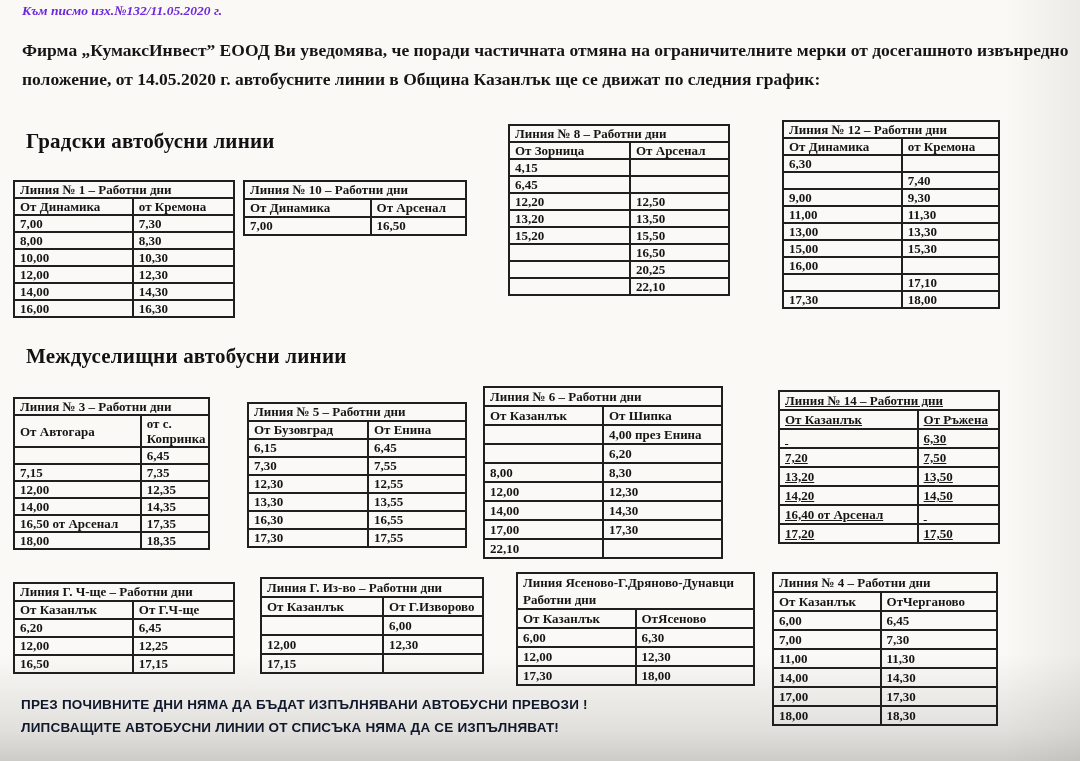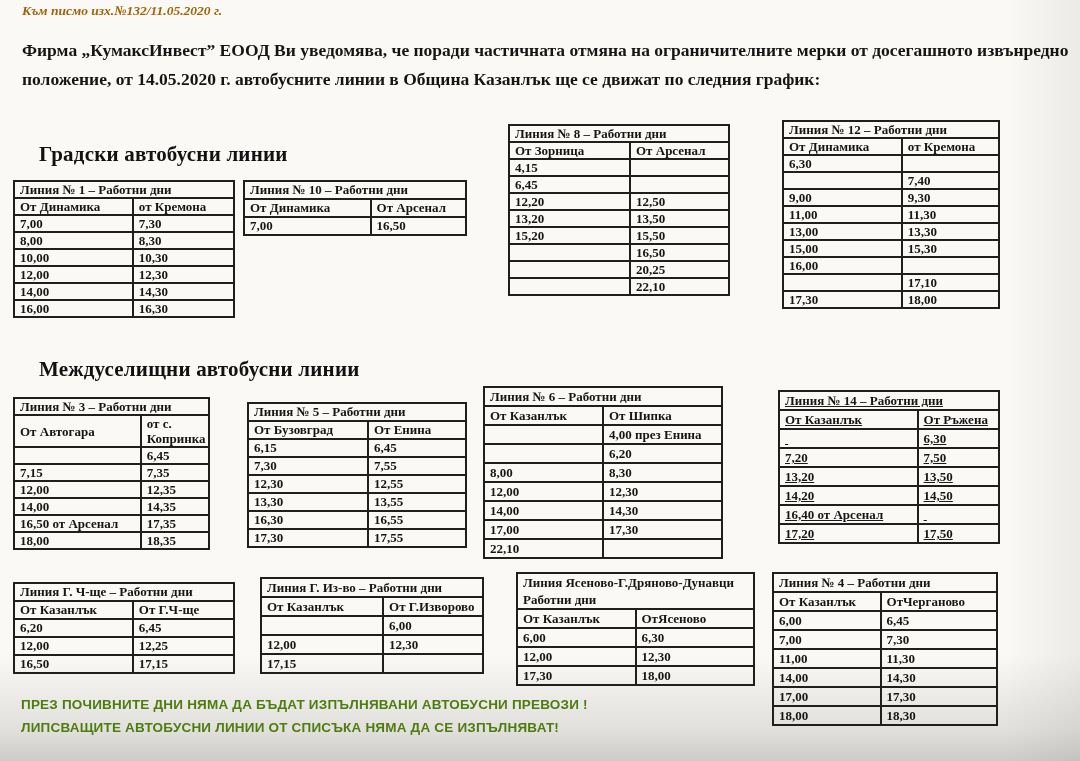"Към писмо изх.№132/11.05.2020 г." .ref-note { color: #a16207 -> #6d28d9 }
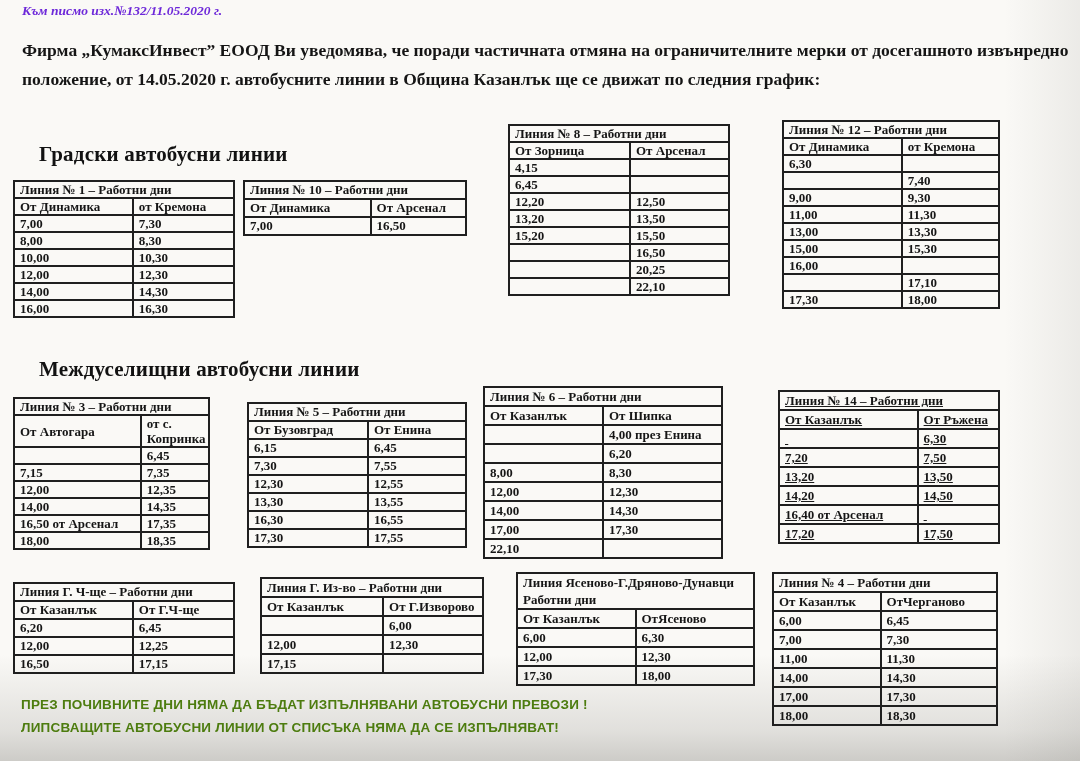"Градски автобусни линии" .sec { margin: 16px -> 3px }
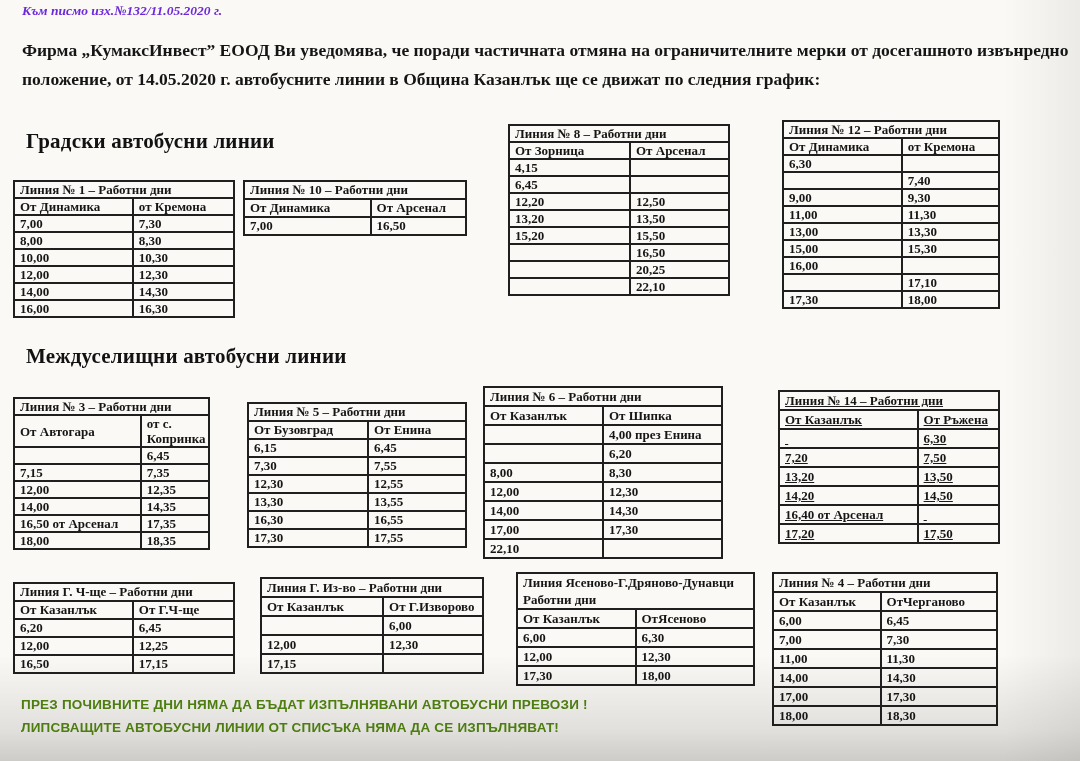"ПРЕЗ ПОЧИВНИТЕ ДНИ НЯМА ДА" .footer { color: #4d7c0f -> #0f172a }
